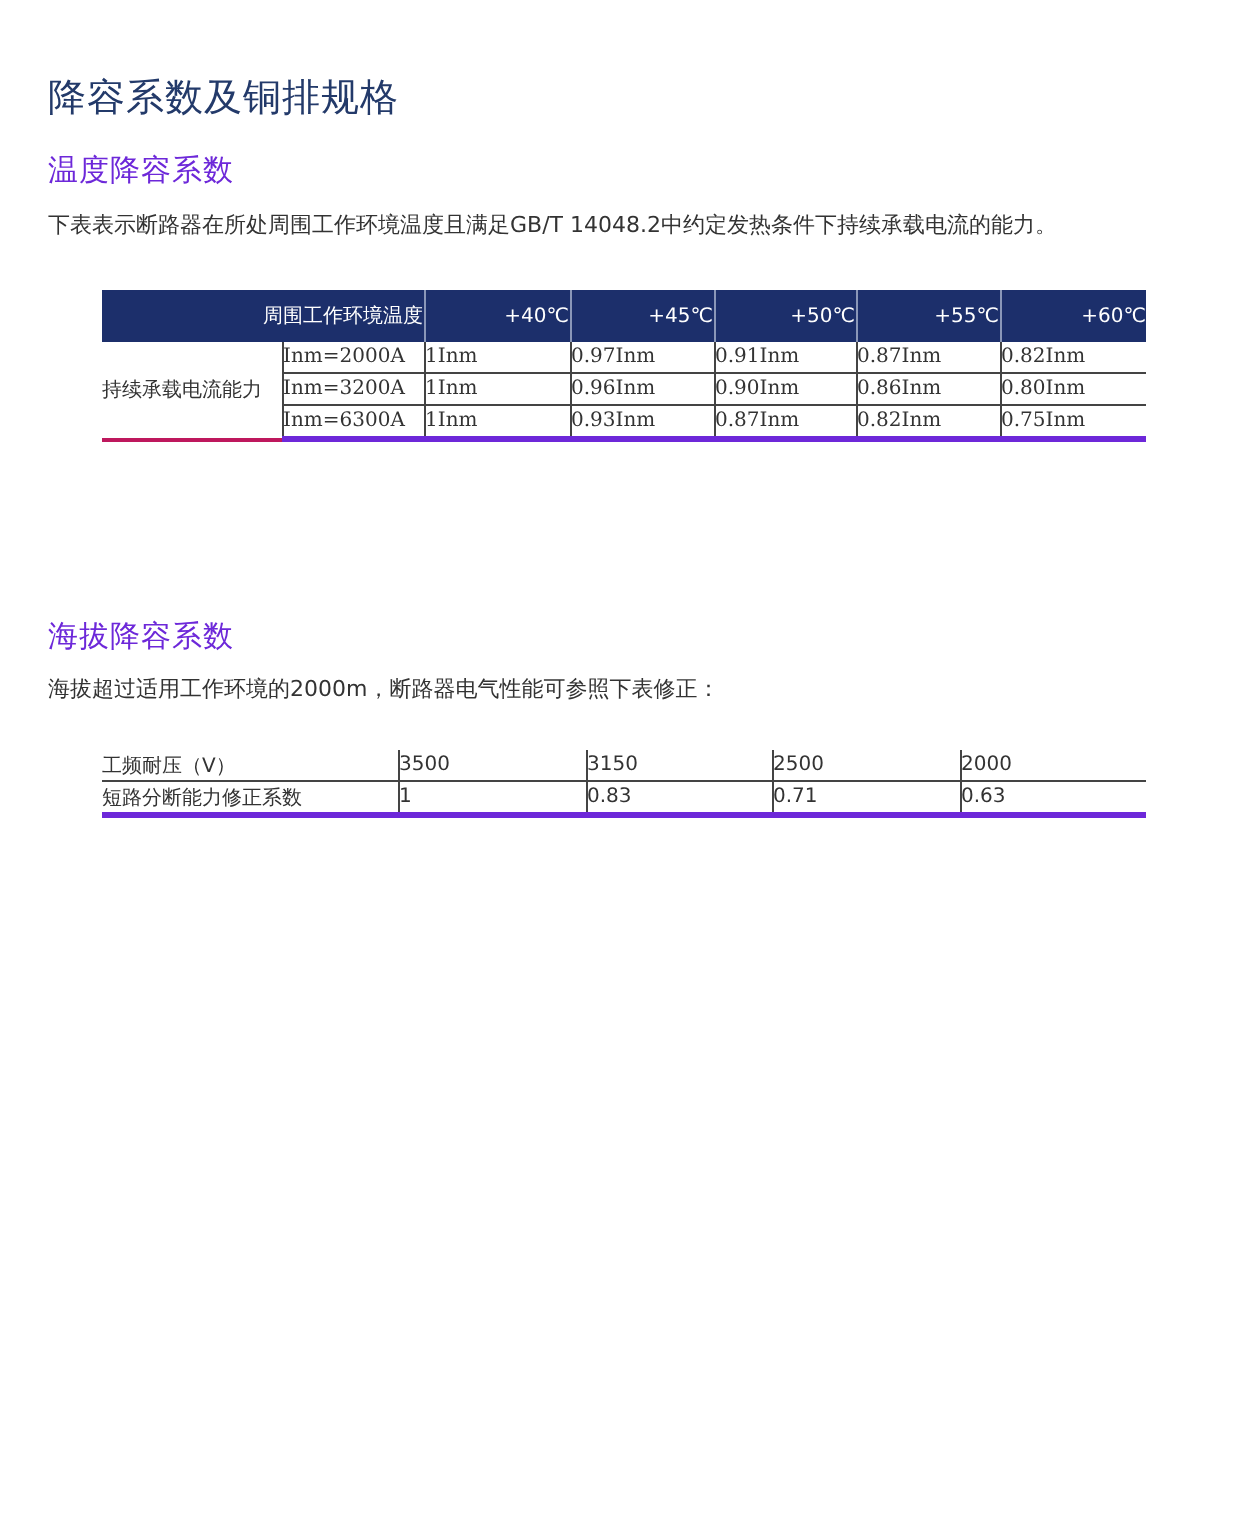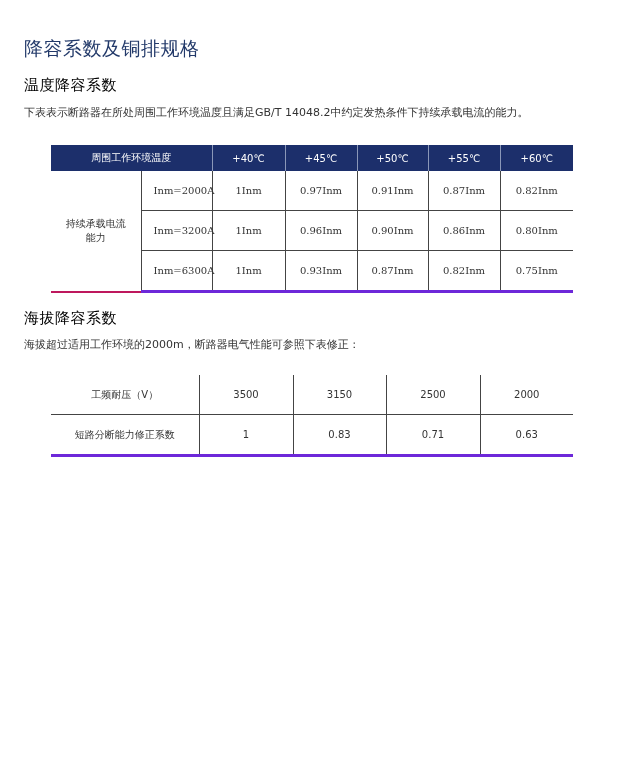"温度降容系数" .subtitle { color: #000000 -> #6d28d9 }
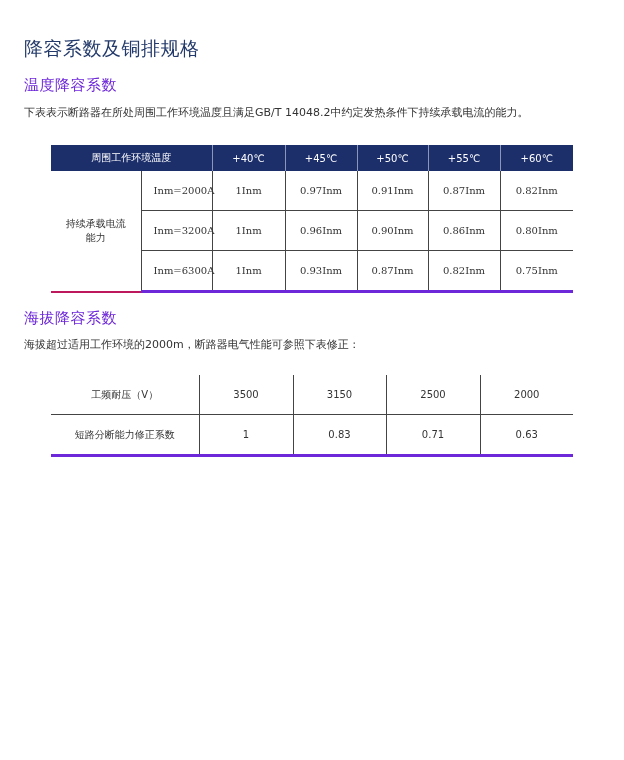"周围工作环境温度" th { text-align: center -> right }
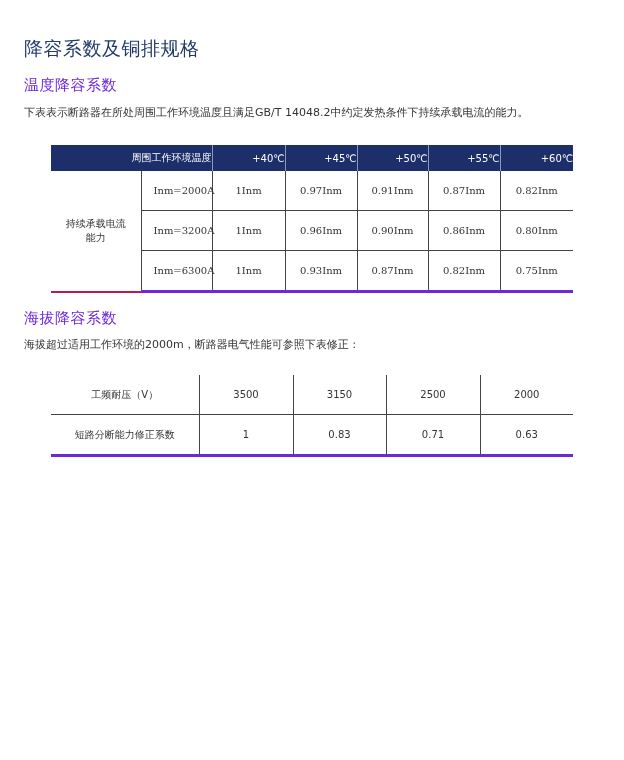"Inm=2000A" td { padding: 12px -> 0; text-align: center -> none }
